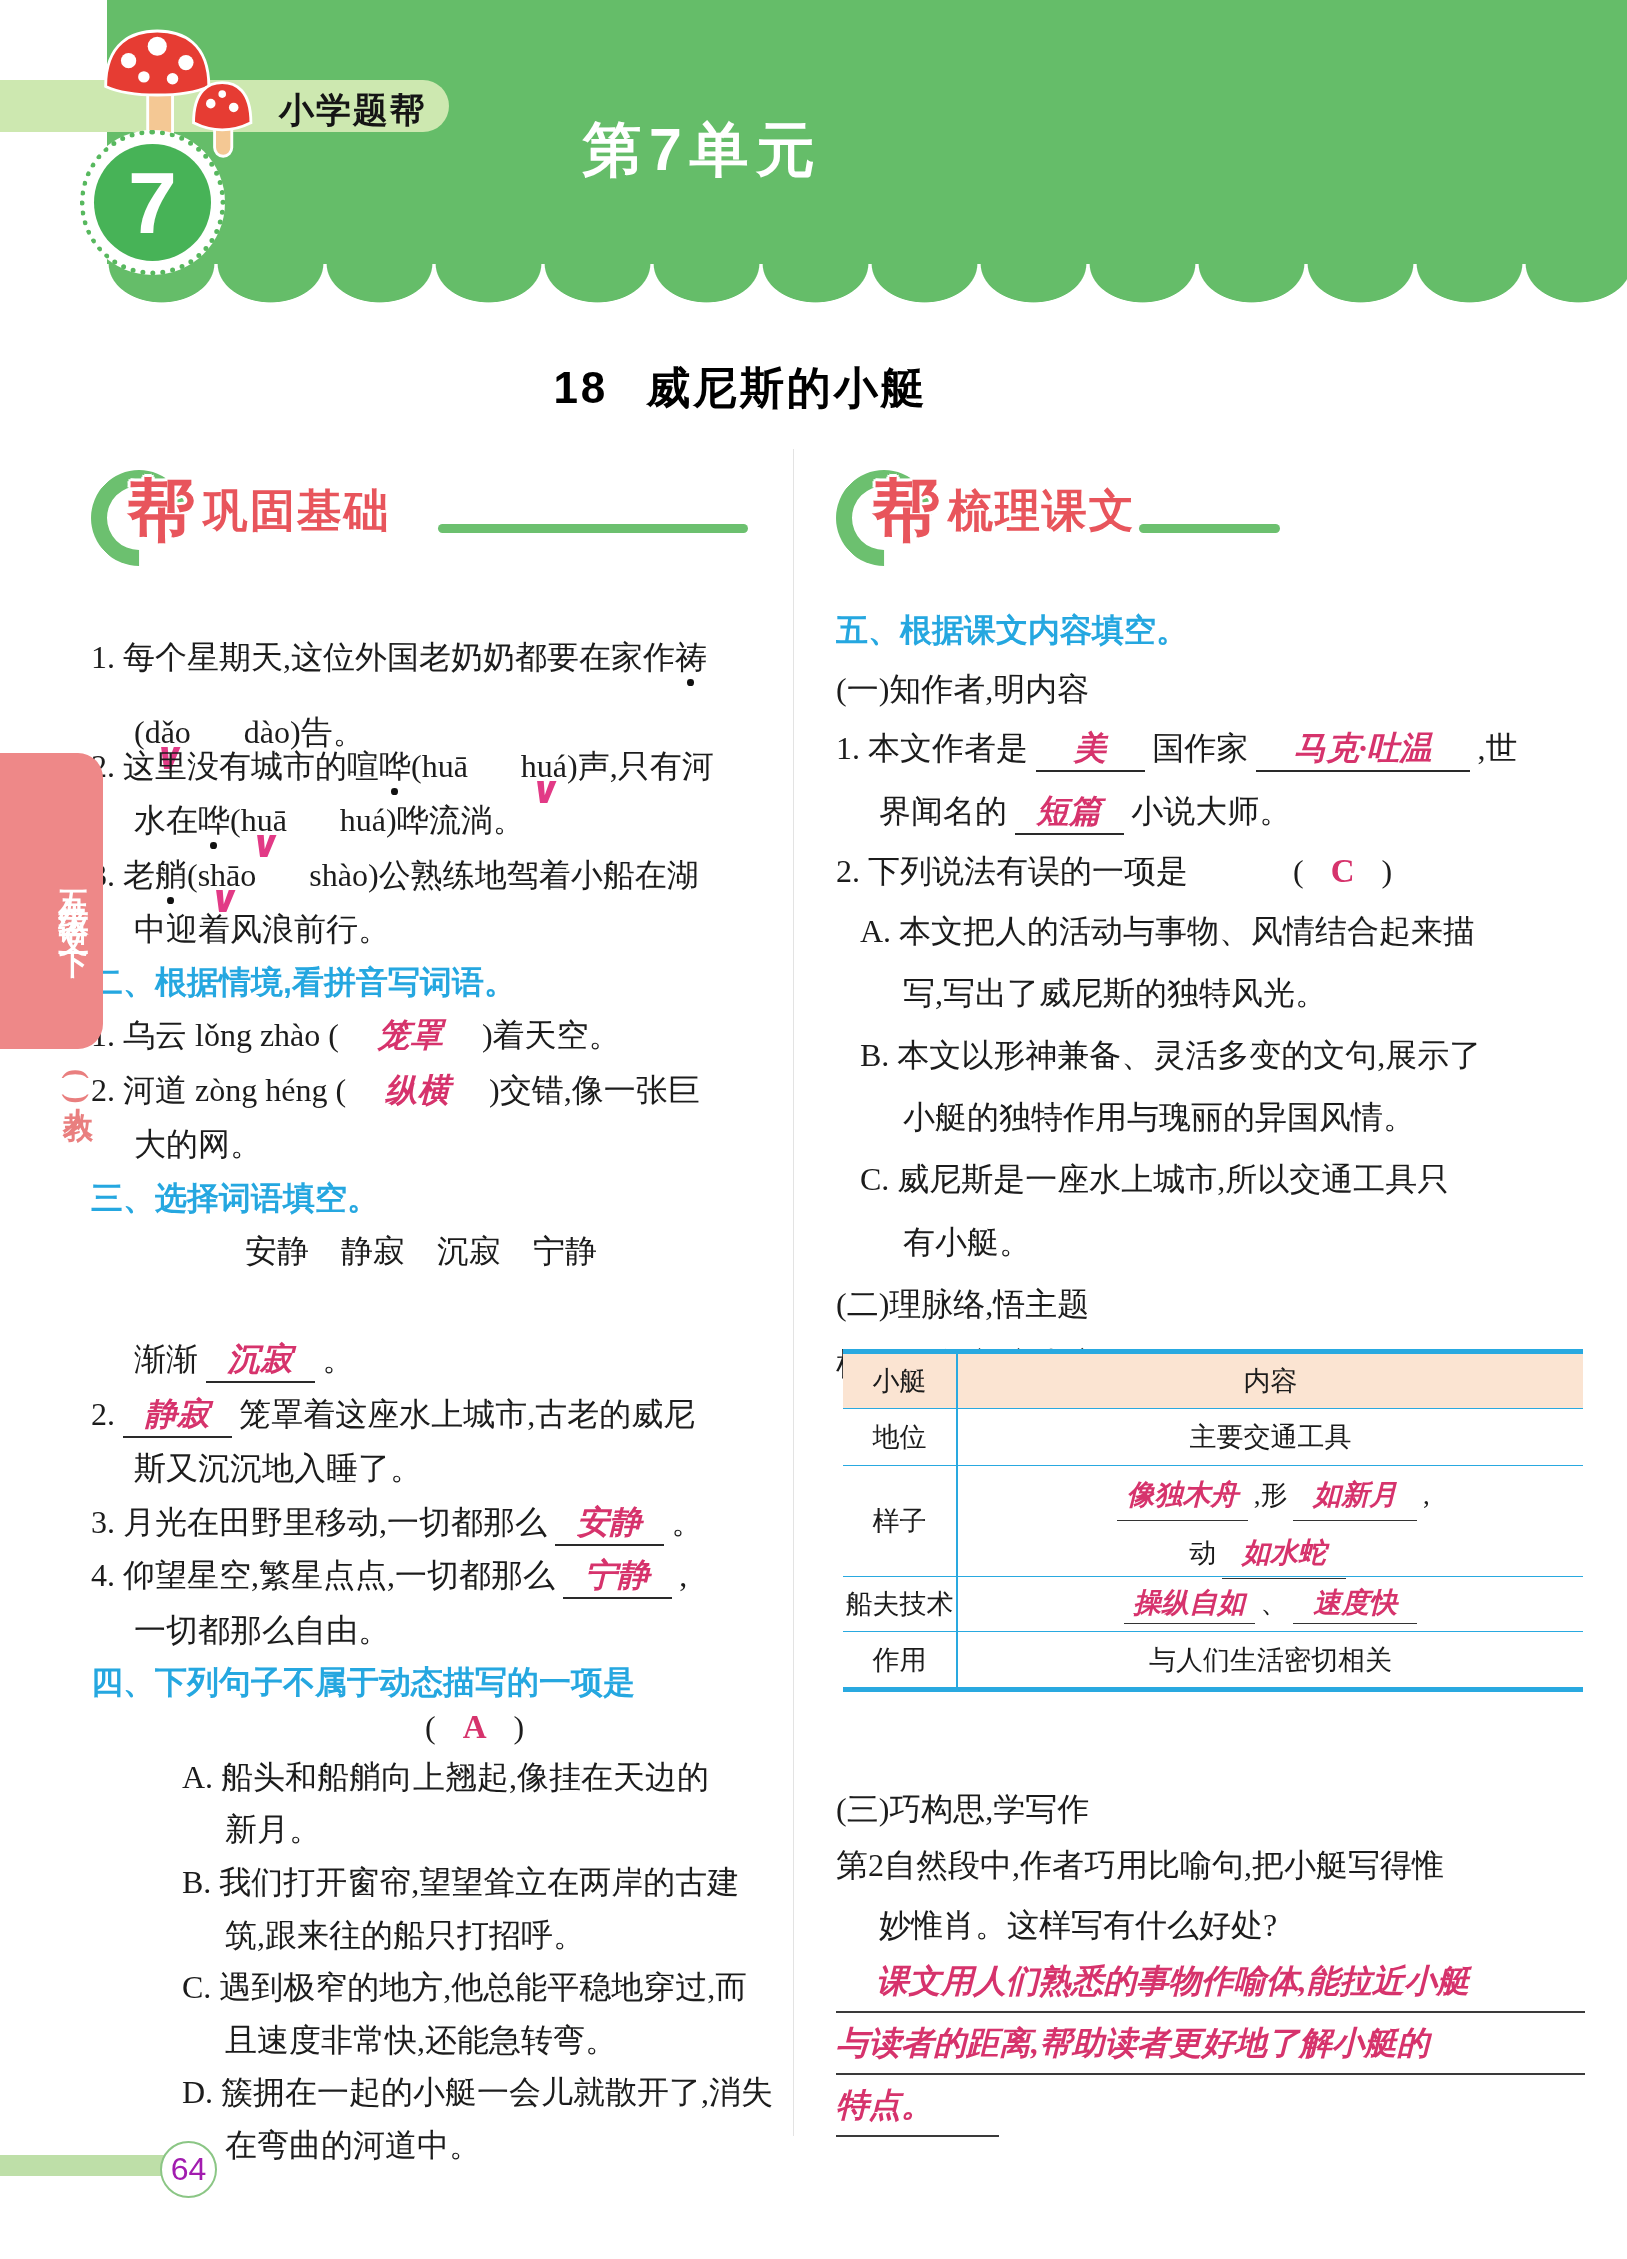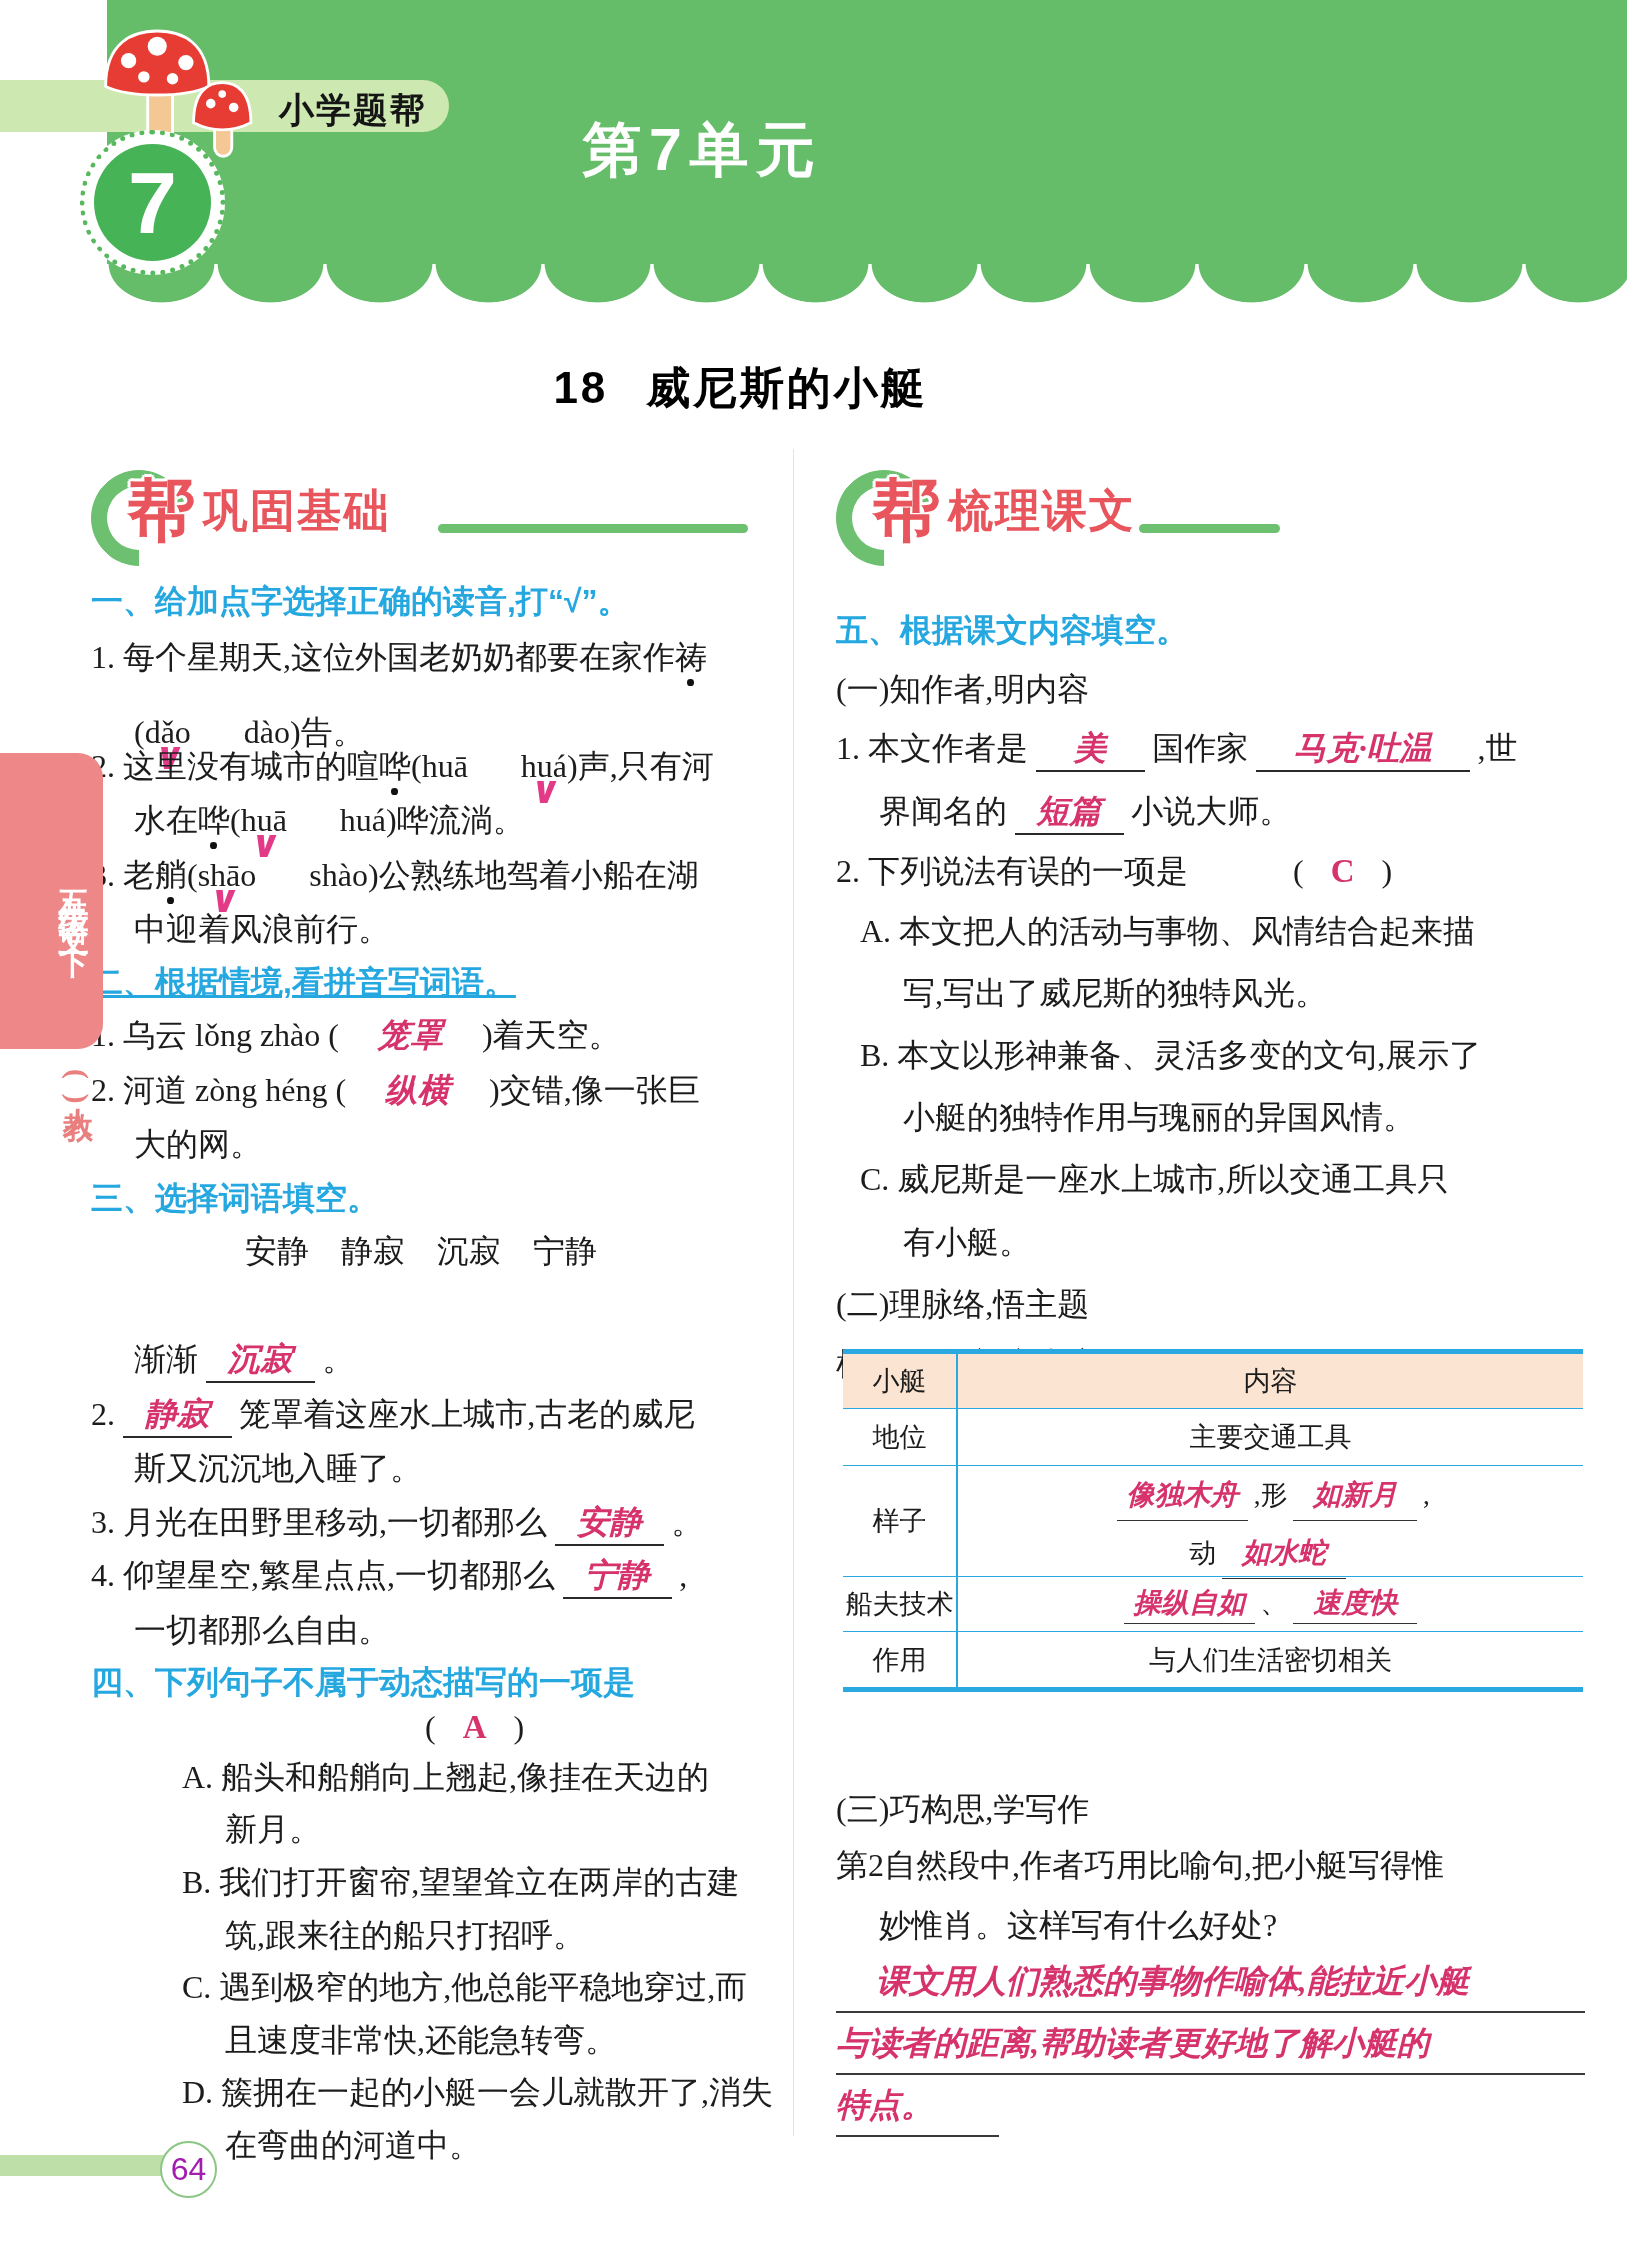"一、给加点字选择正确的读音,打“√”。" div.line { html: <div>一、给加点字选择正确的读音,打“√”。</div> -> none }
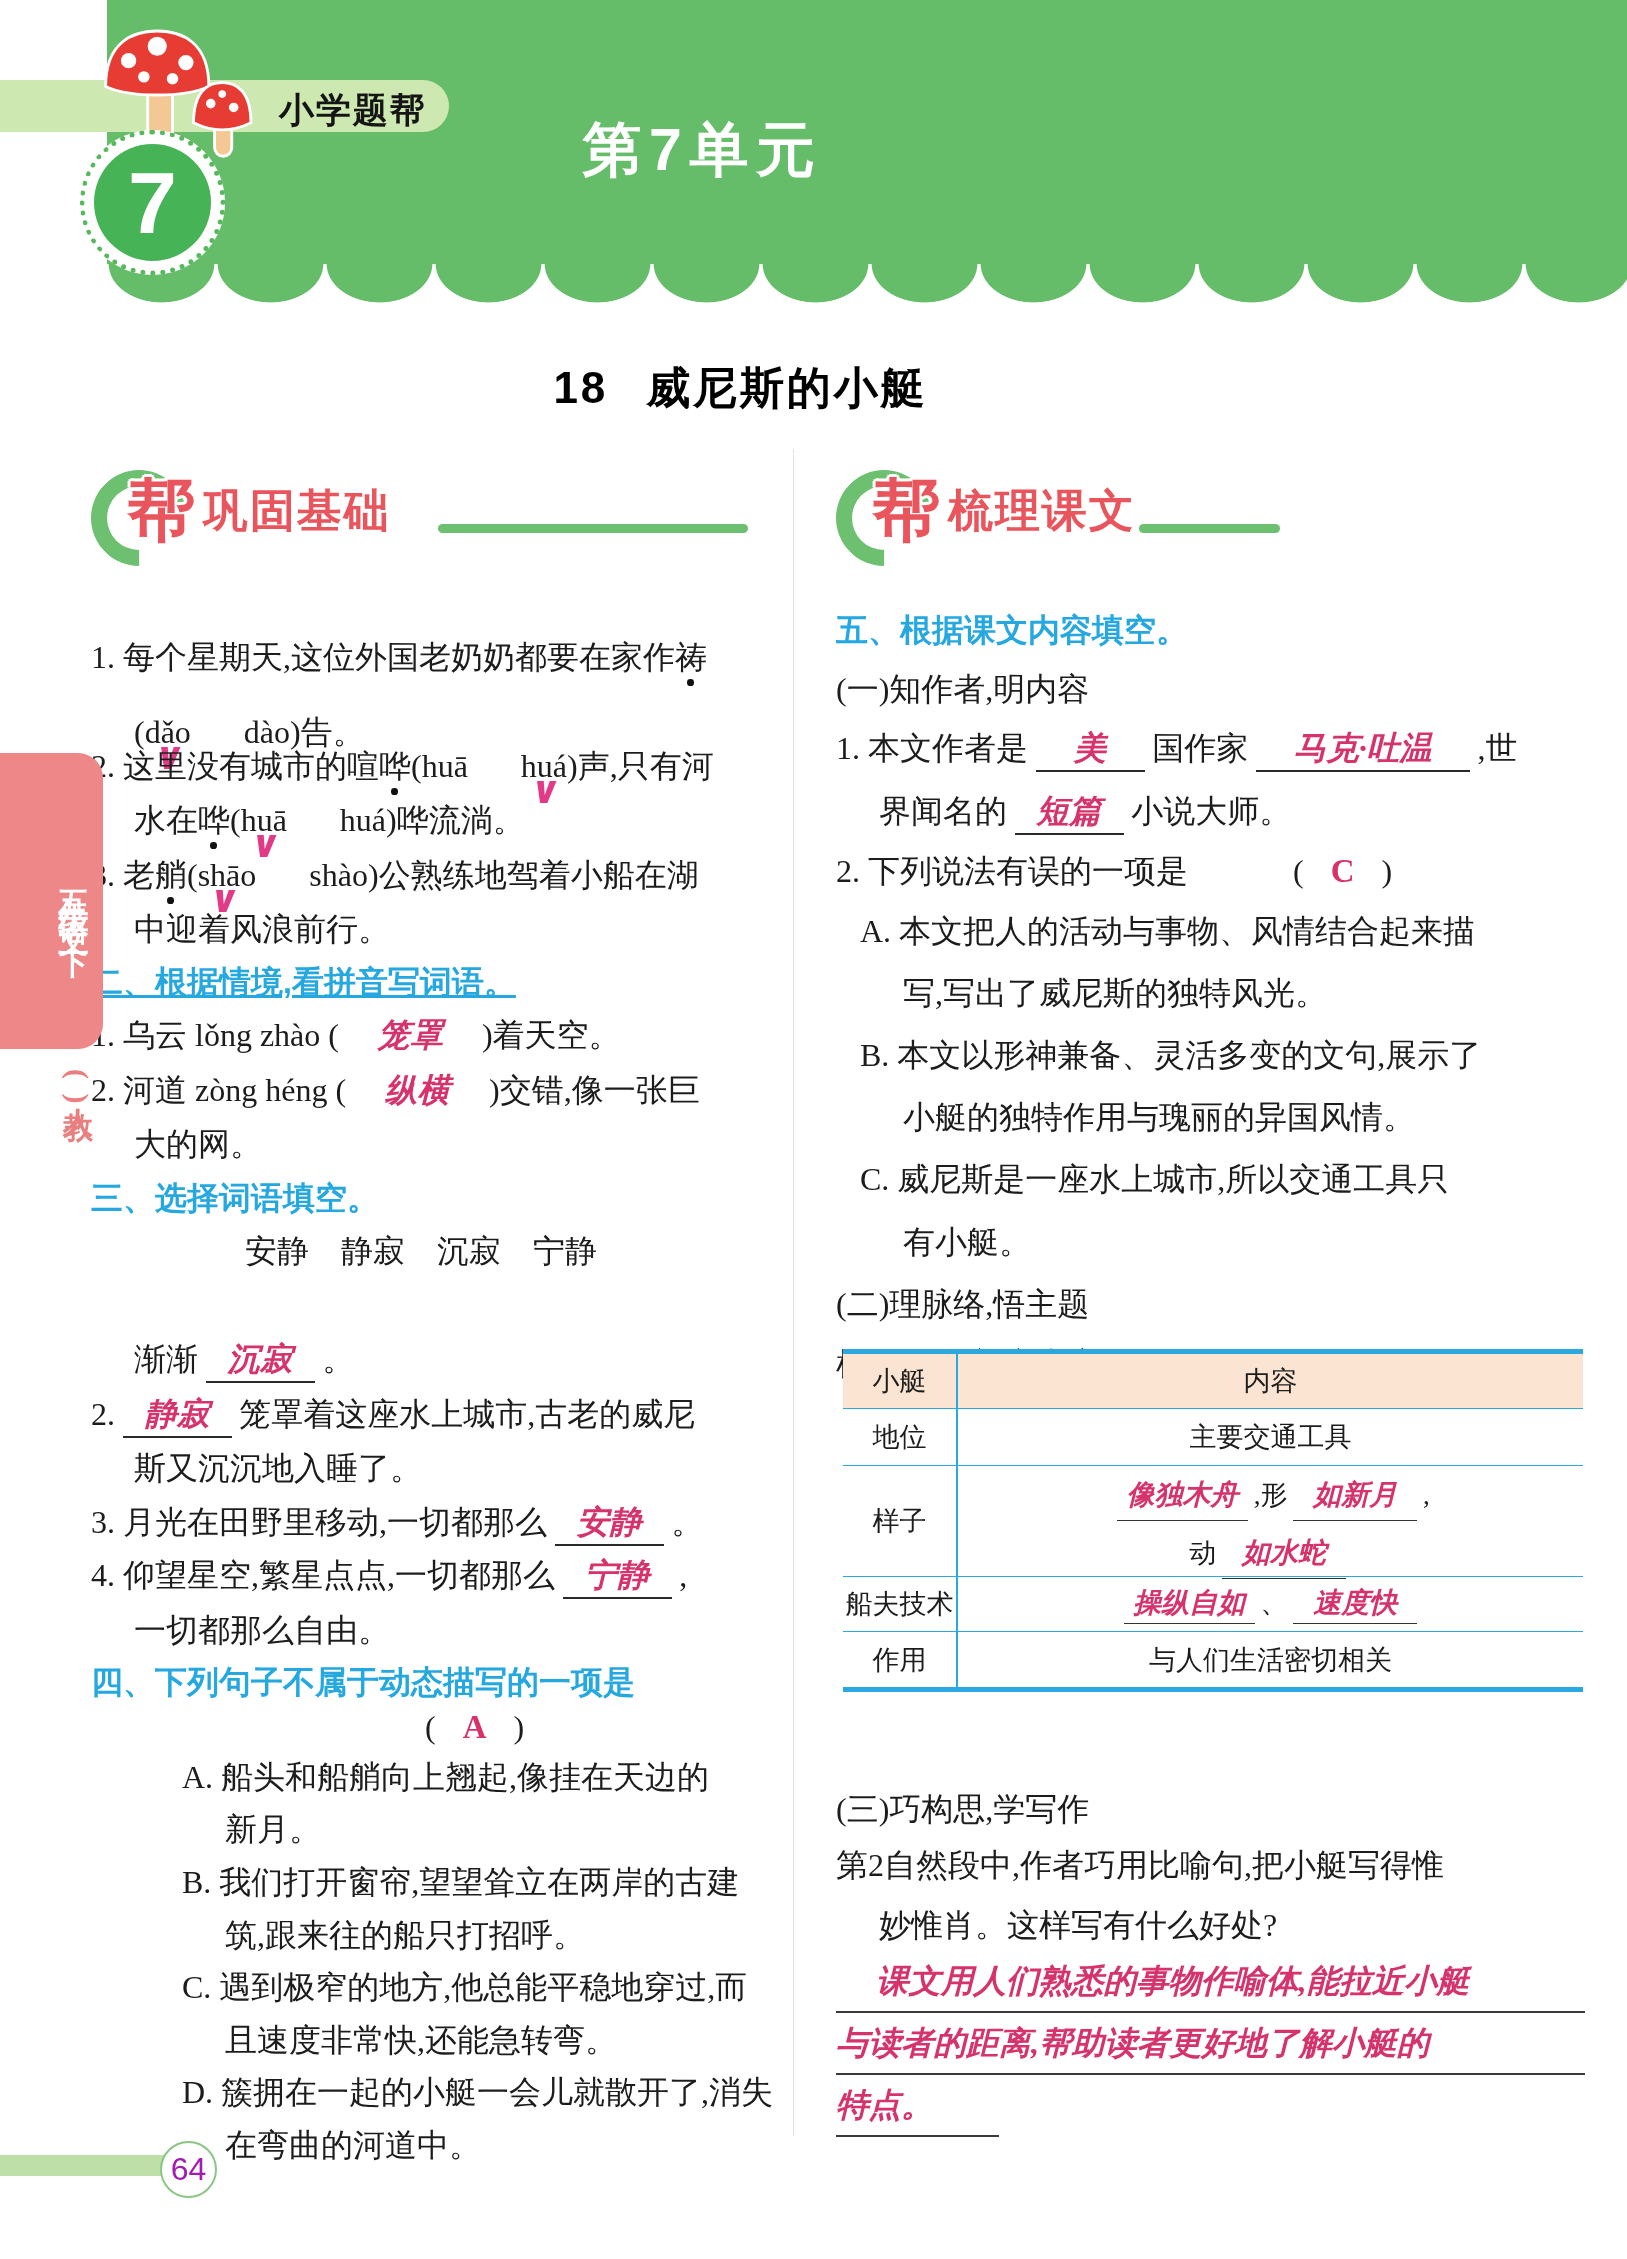"二、根据情境,看拼音写词语。" div.line { text-decoration: underline -> none }
